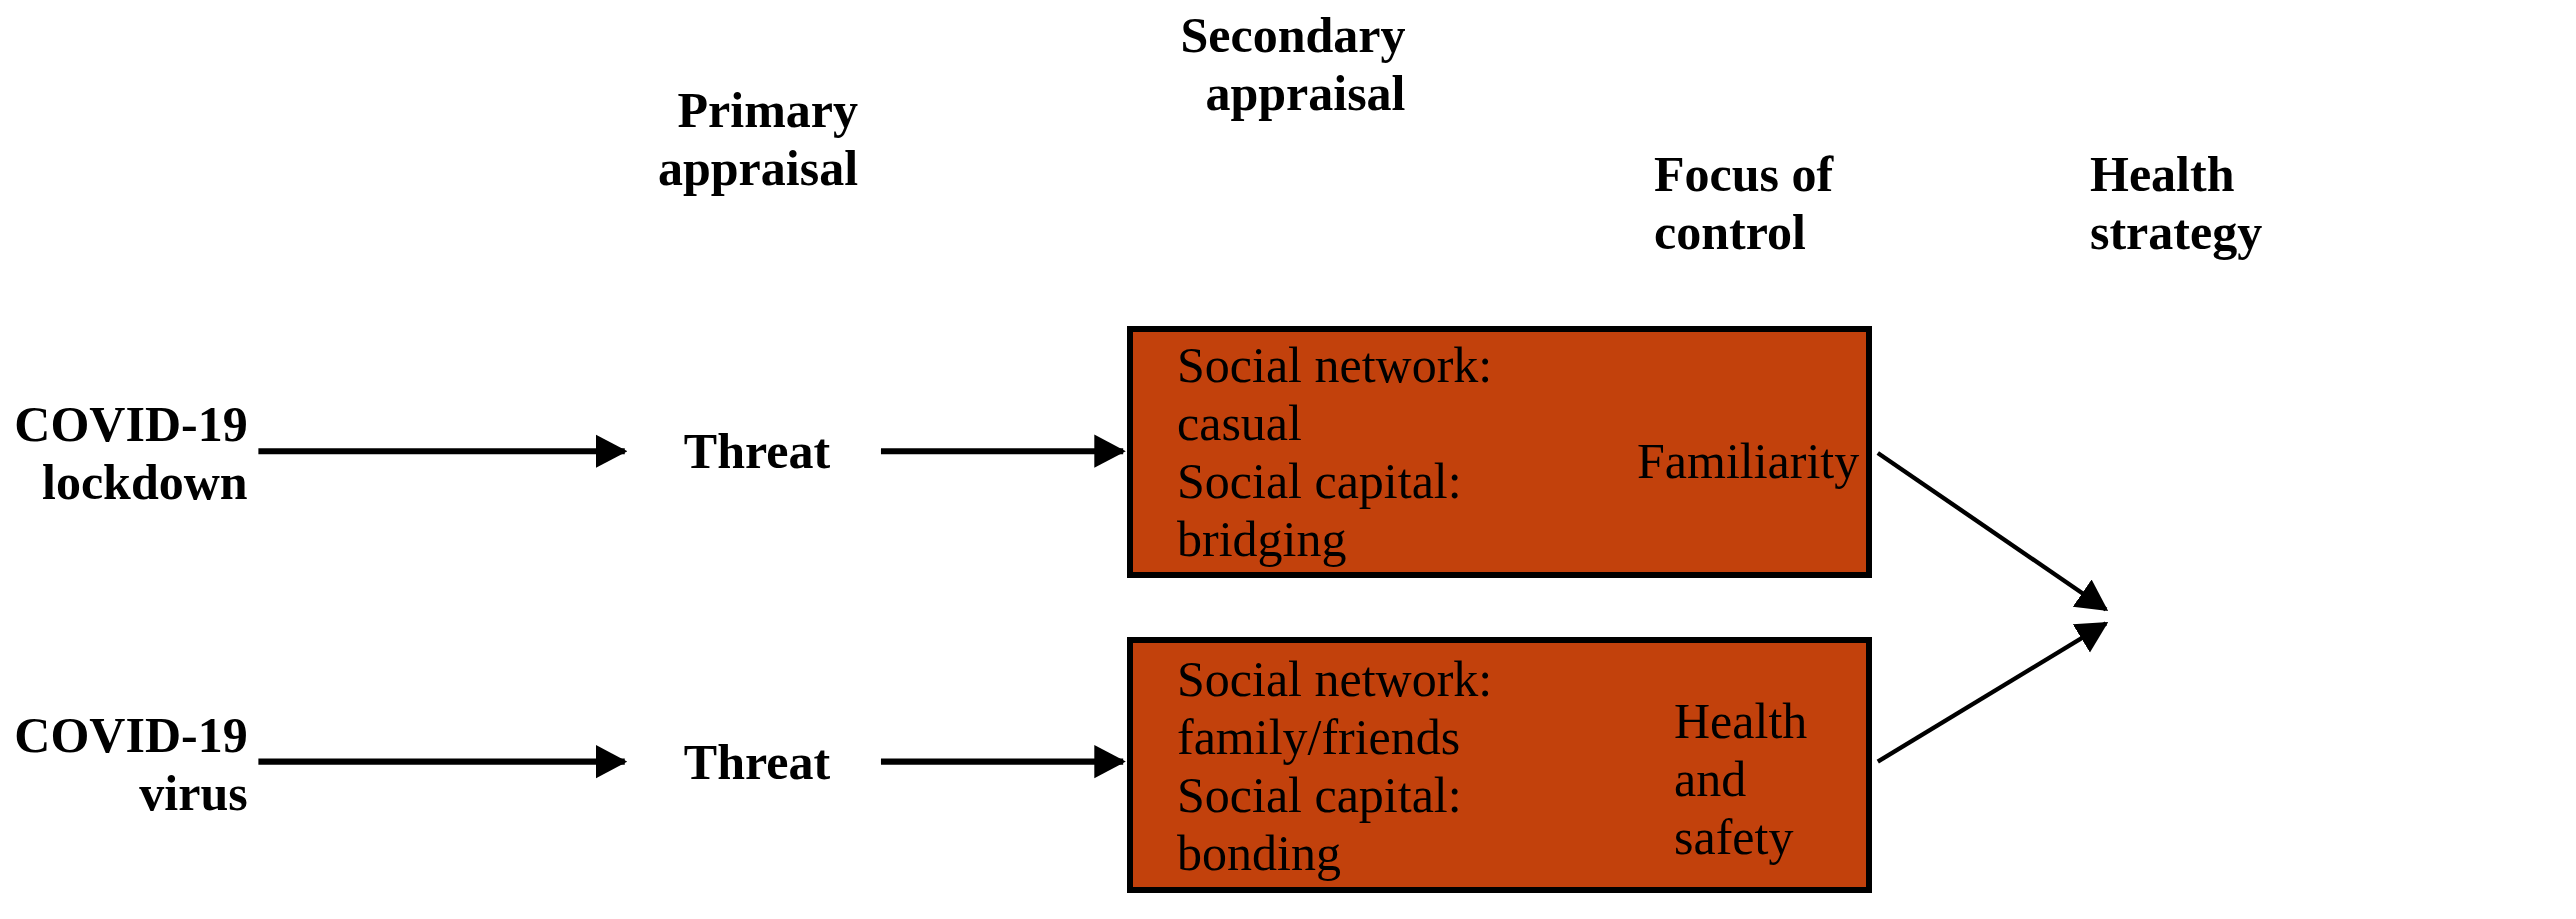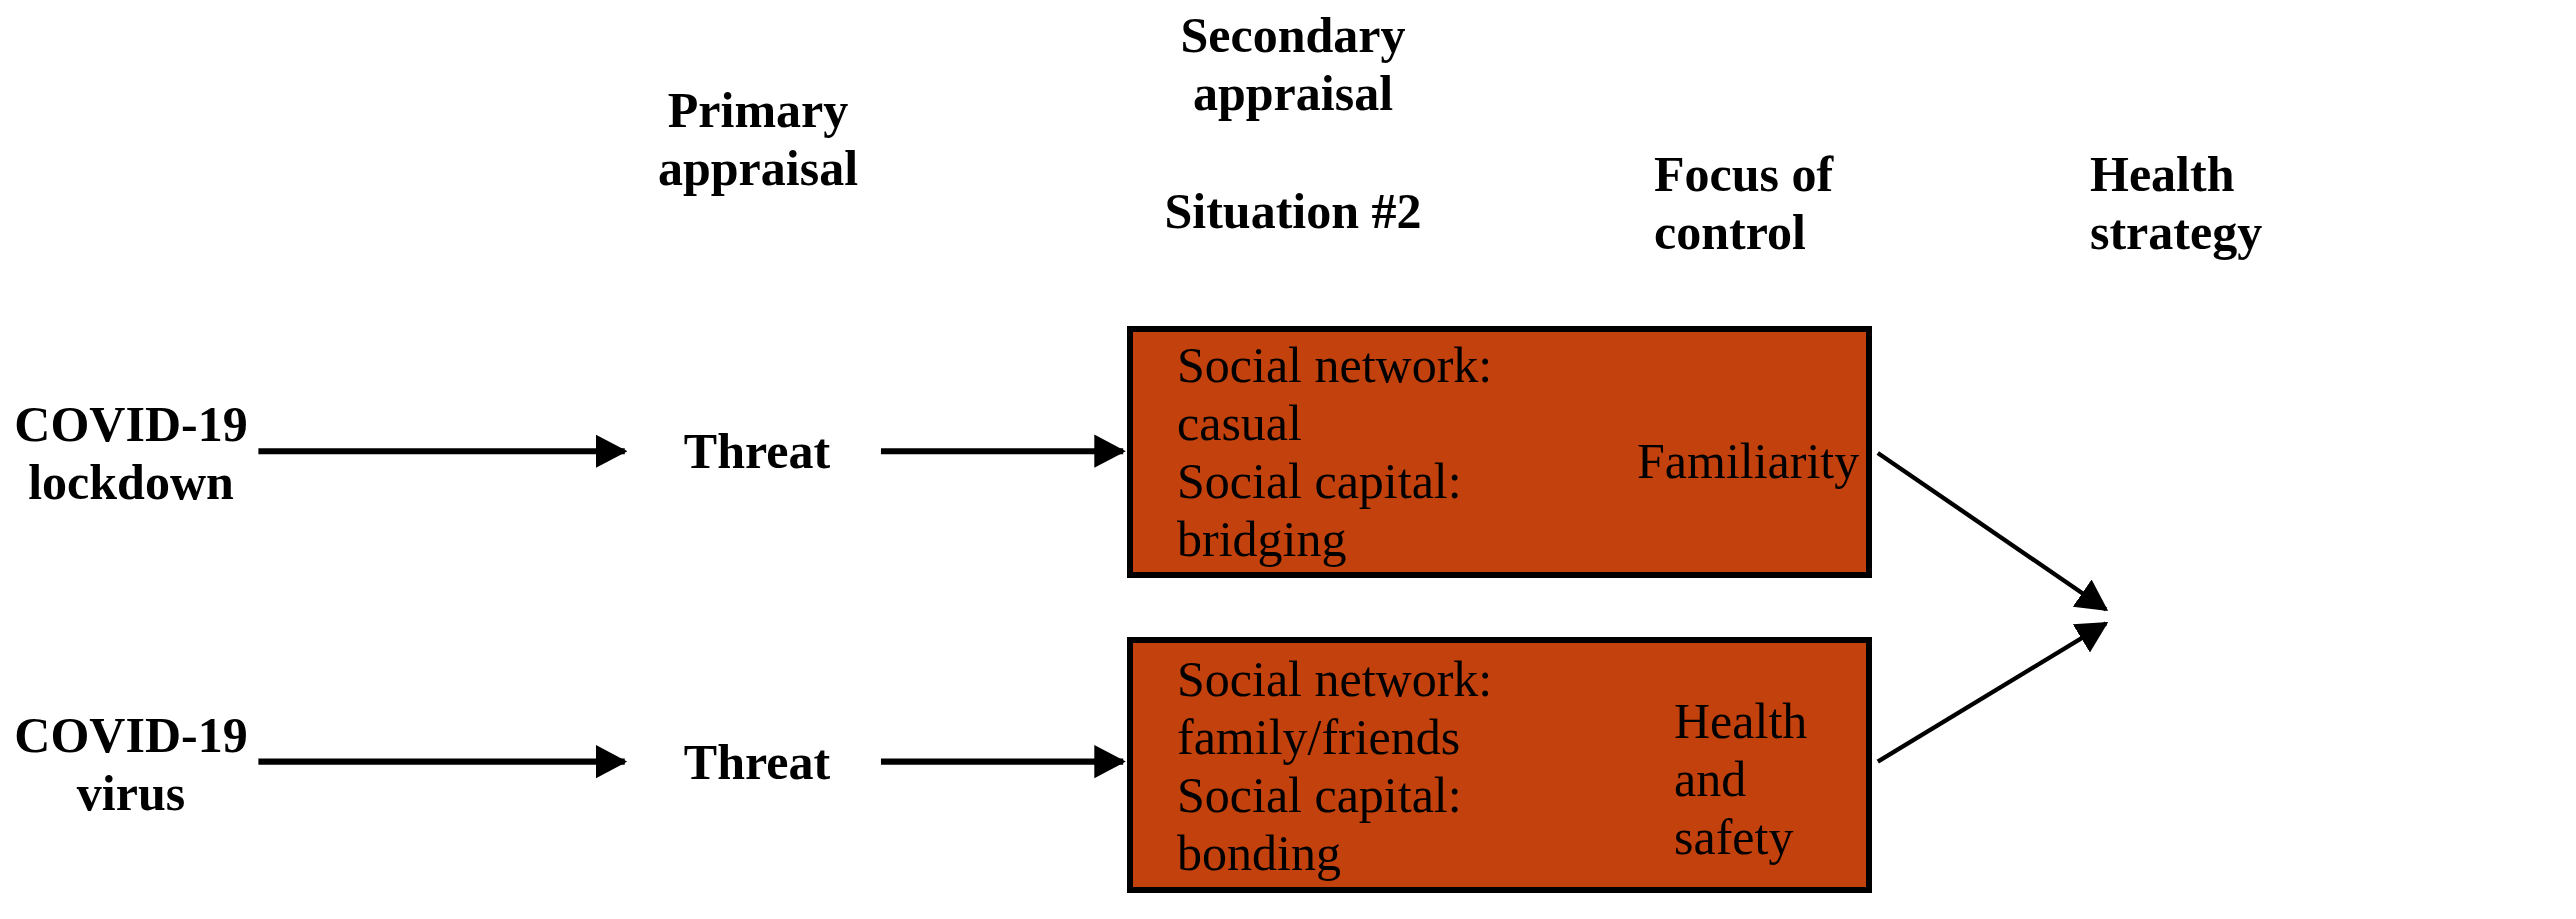"Secondary" .ctr { text-align: center -> right }
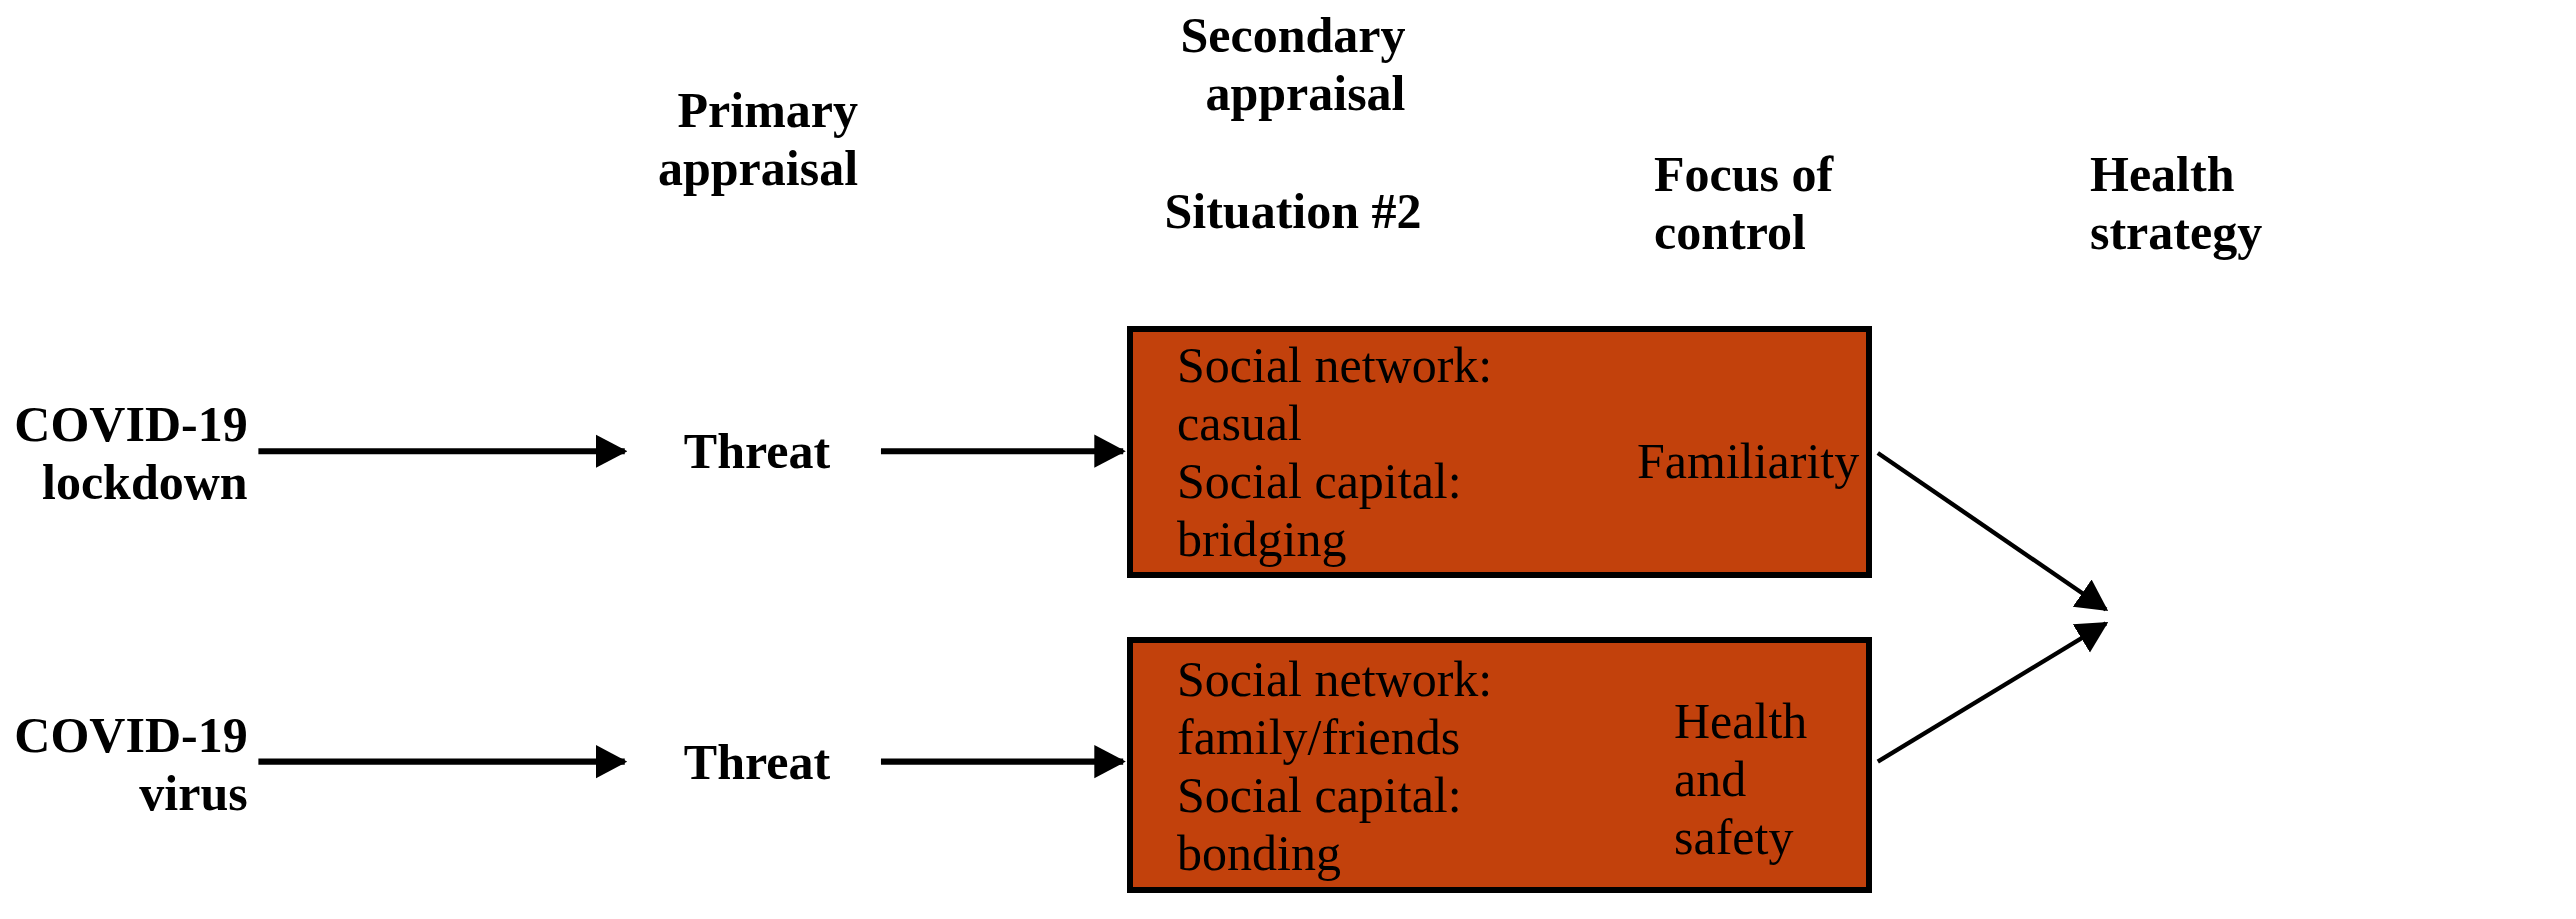"Situation #2" div.t { html: <div>Situation #2</div> -> none }
